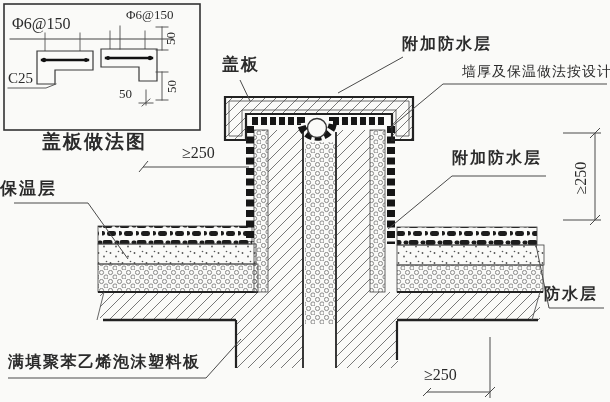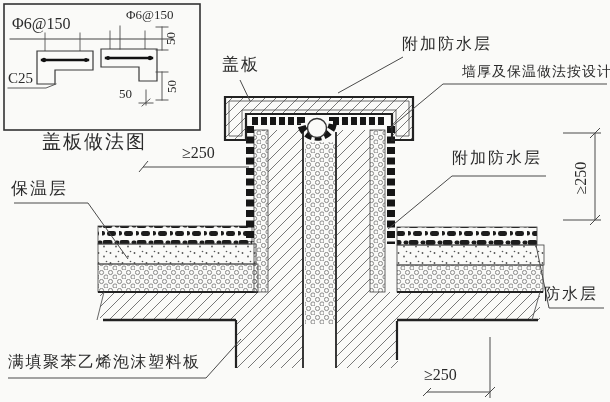"附加防水层" .cn { font-weight: none -> bold }
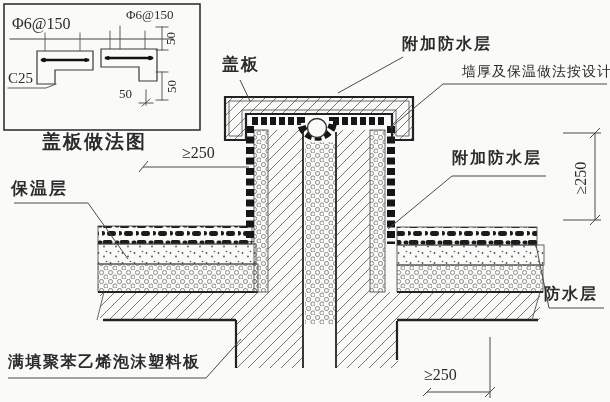"保温层" div.lbl { left: 11px -> 0 }
